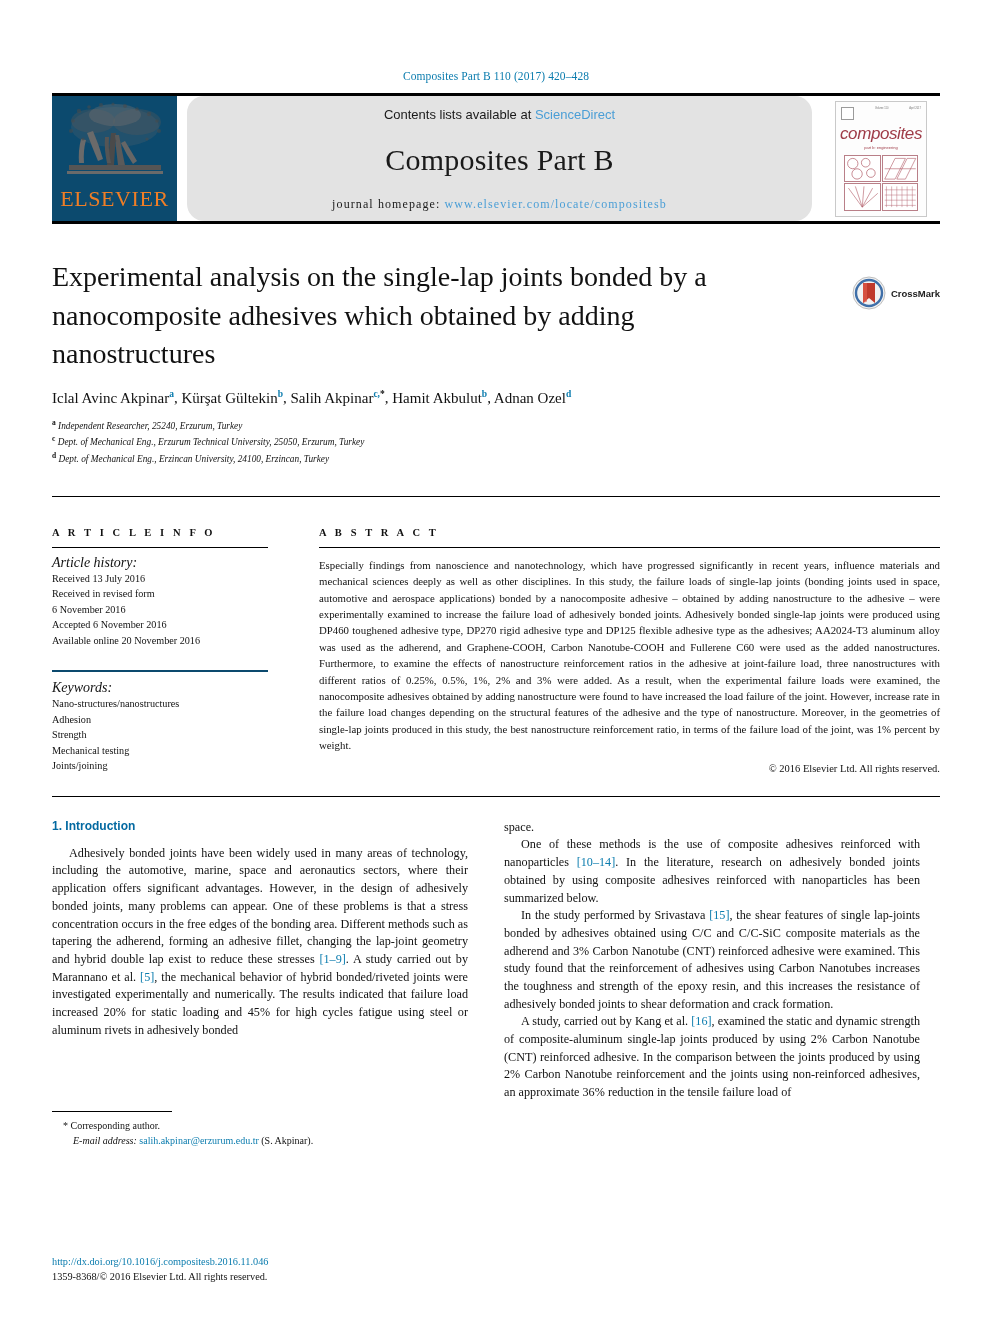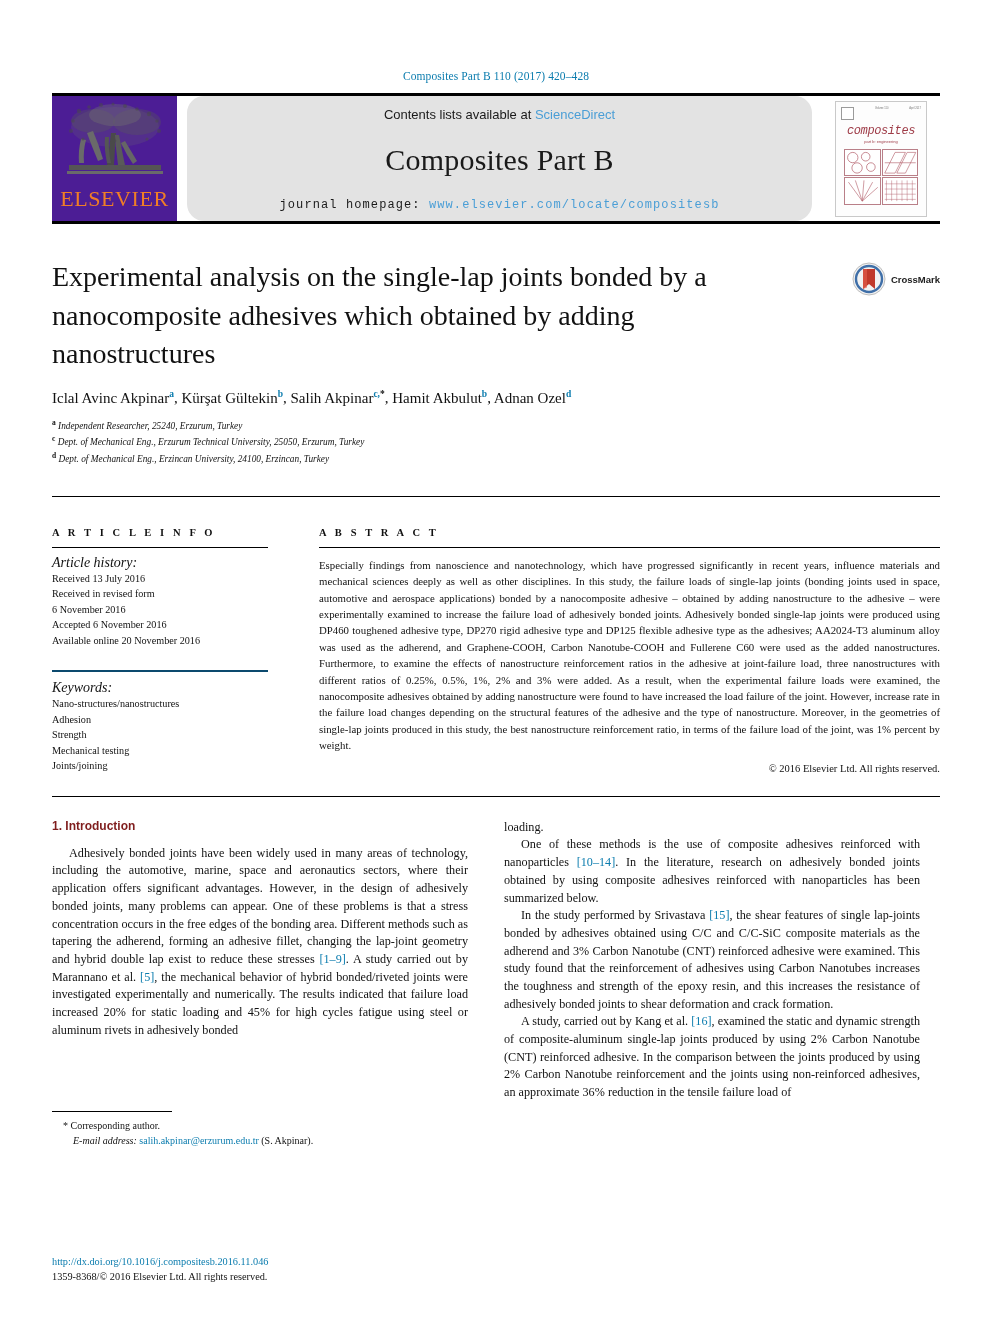"composites" .cover-word { font-family: Liberation Mono, monospace -> Liberation Sans, sans-serif; font-size: 12px -> 17px }
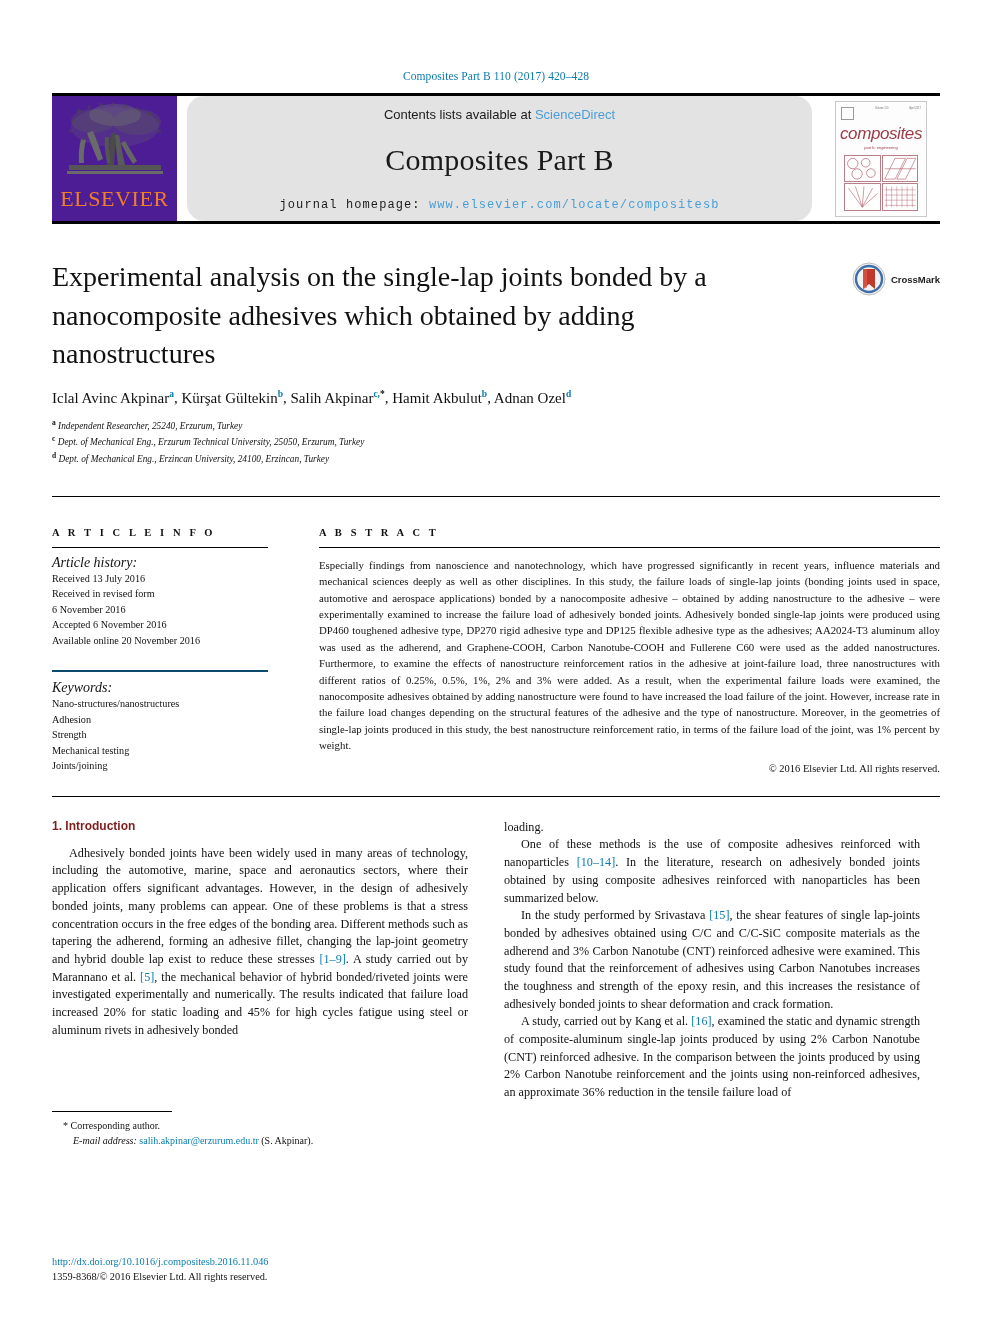"ELSEVIER" .elsevier-block { background: #4c1d95 -> #0c4a6e }
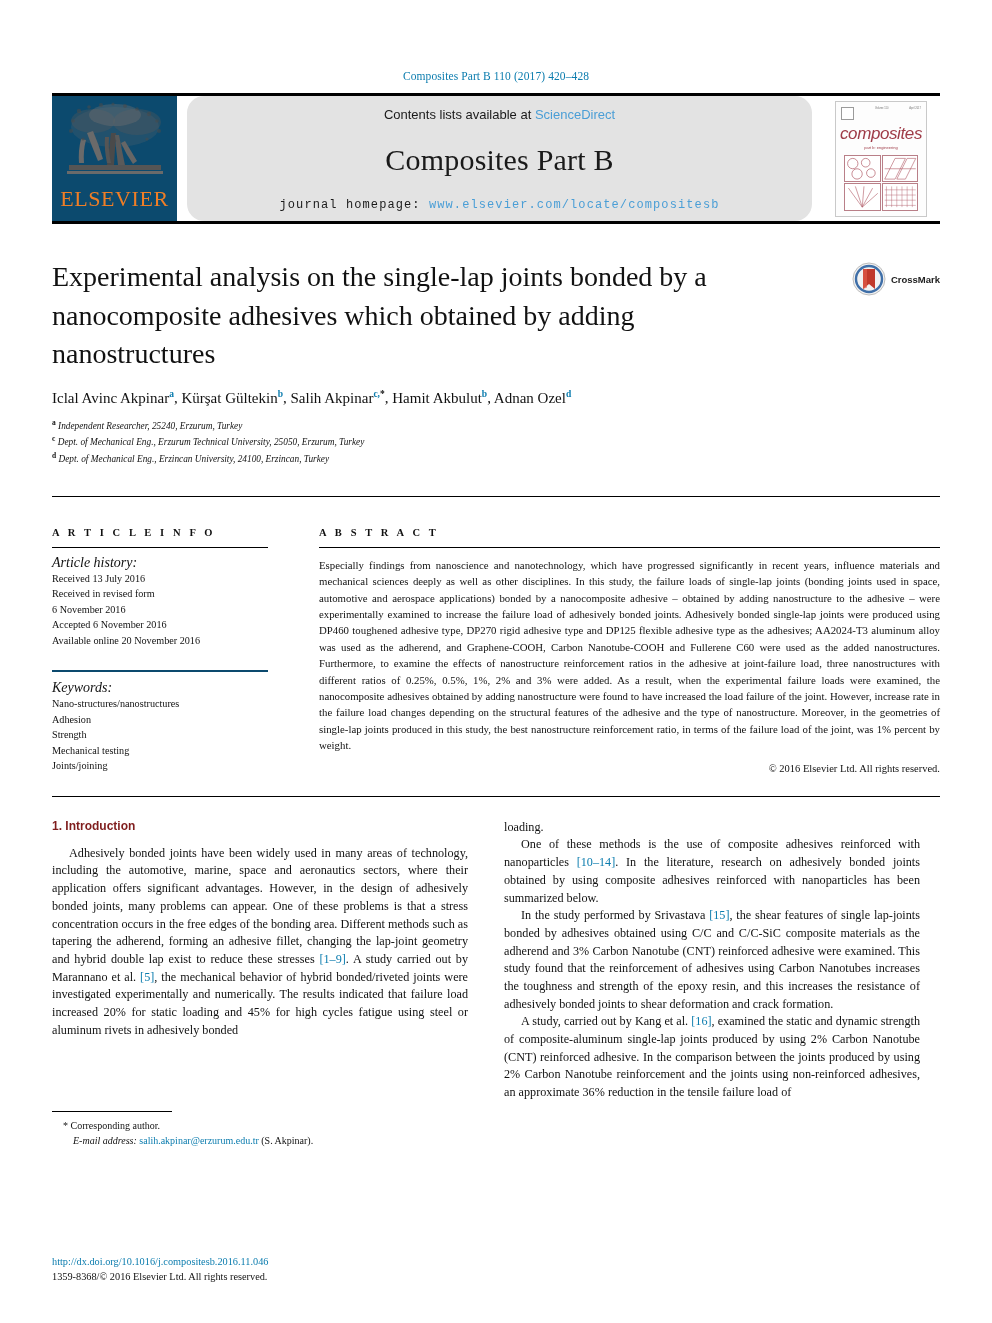"journal homepage:" .homepage-line { font-family: Liberation Mono, monospace -> Liberation Serif, serif }
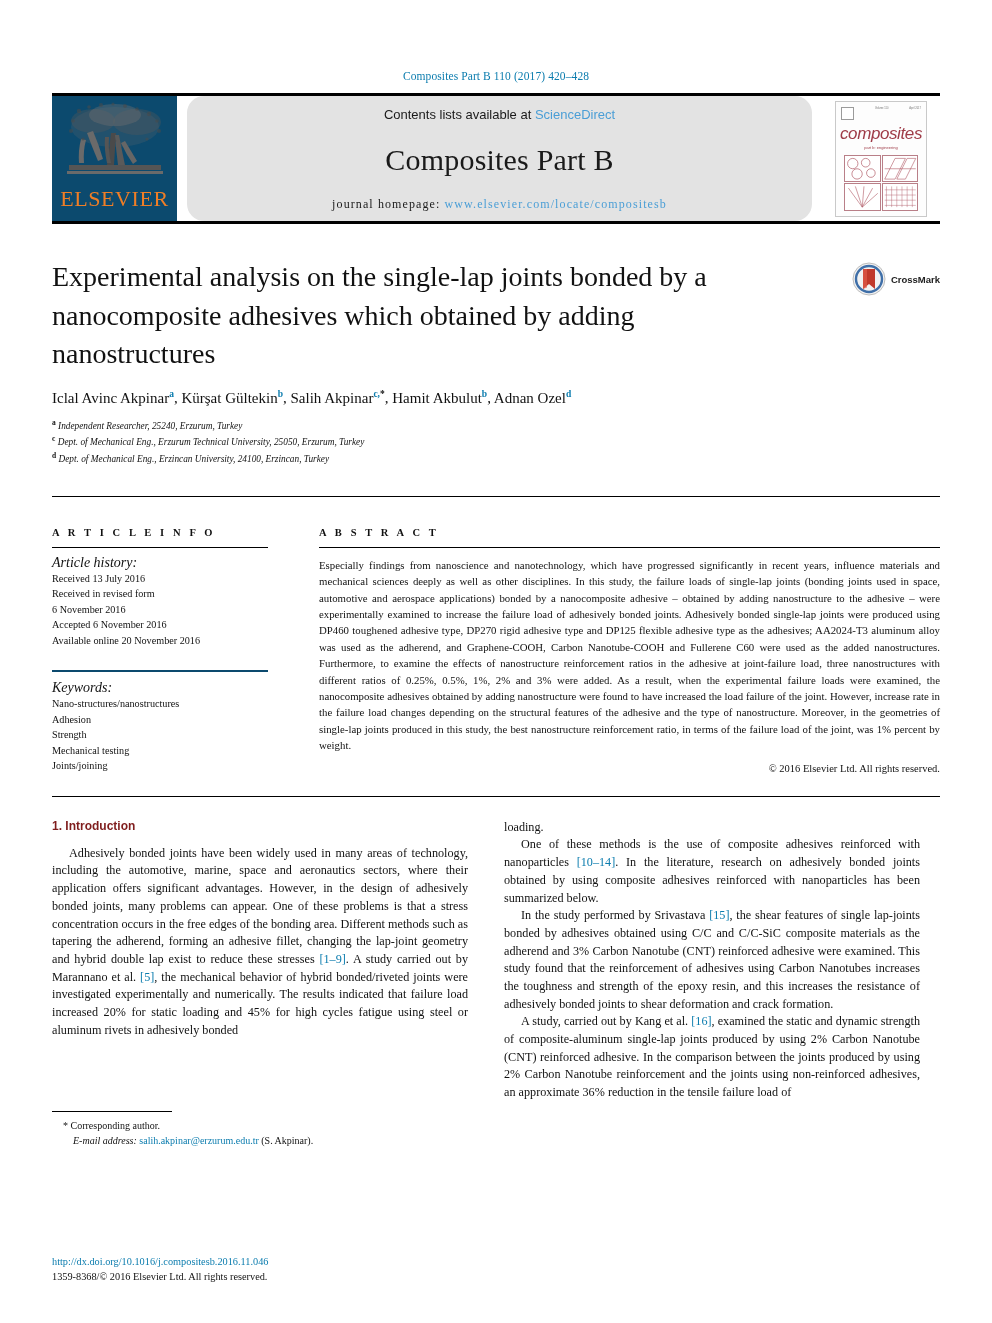"CrossMark" .crossmark { top: 4px -> 18px }
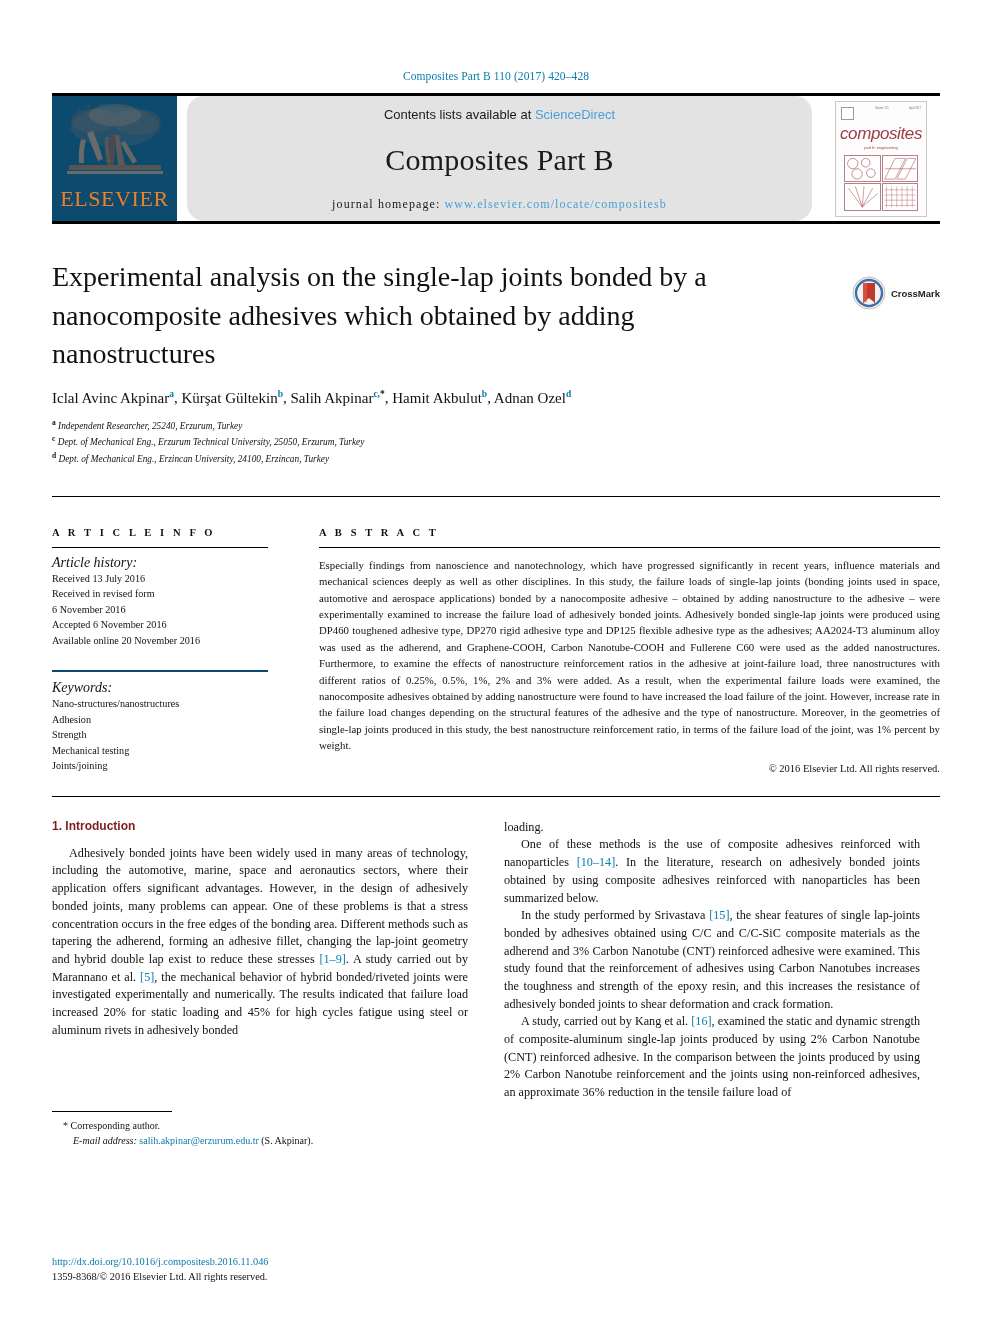"1. Introduction" .sect-title { color: #7f1d1d -> #0369a1 }
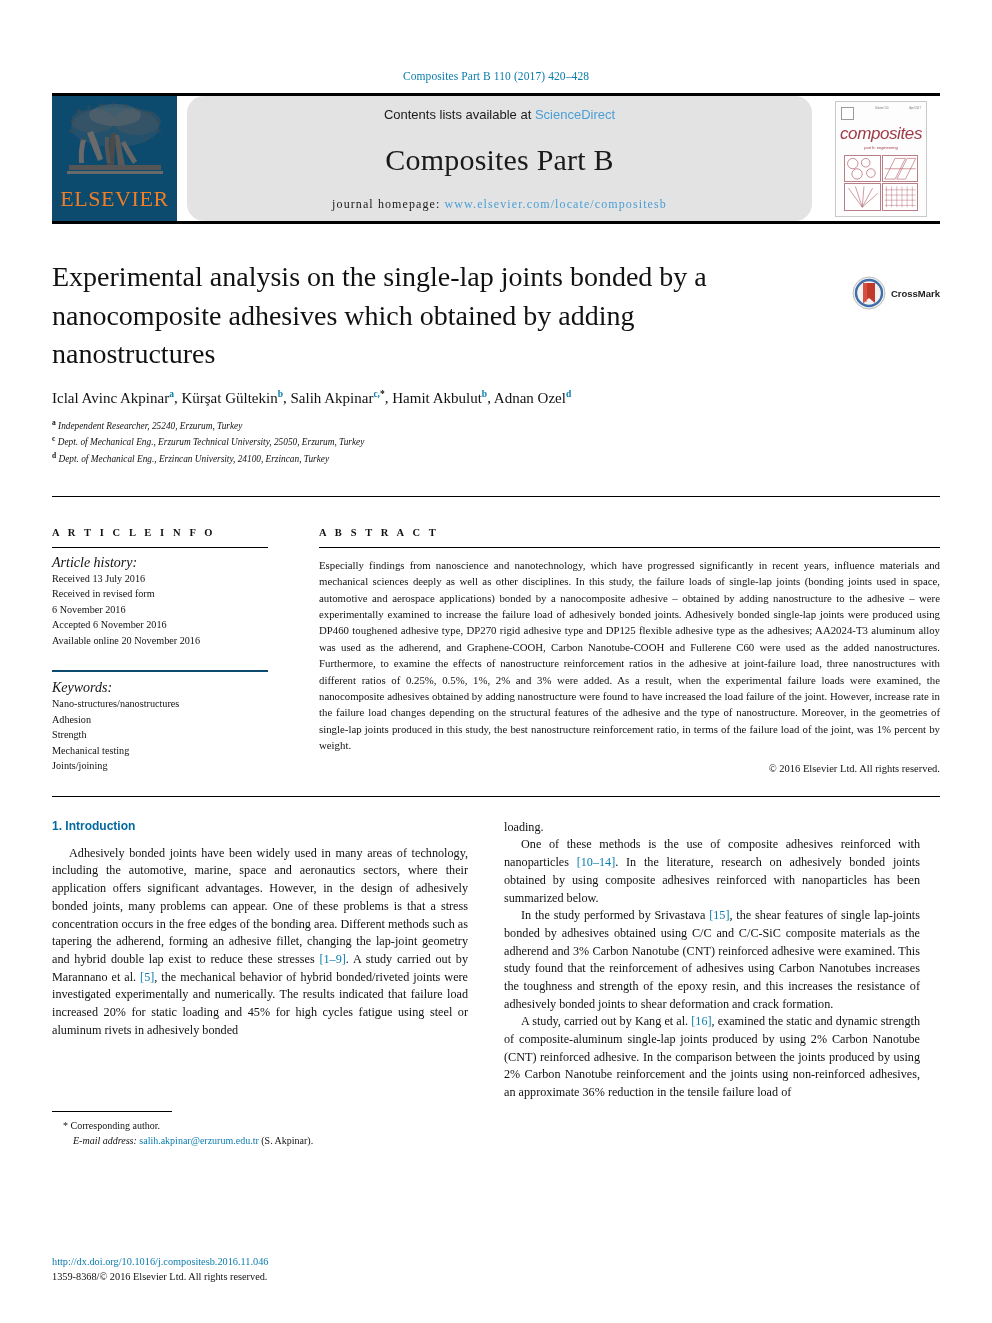"loading." p.btext { text: loading -> space }
